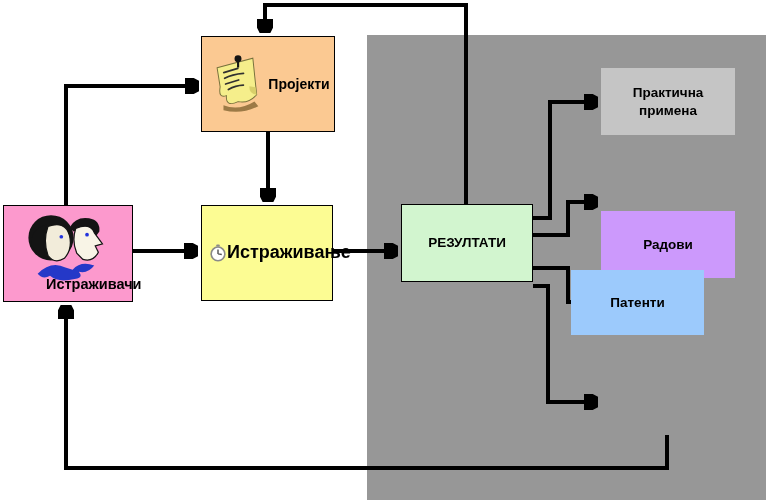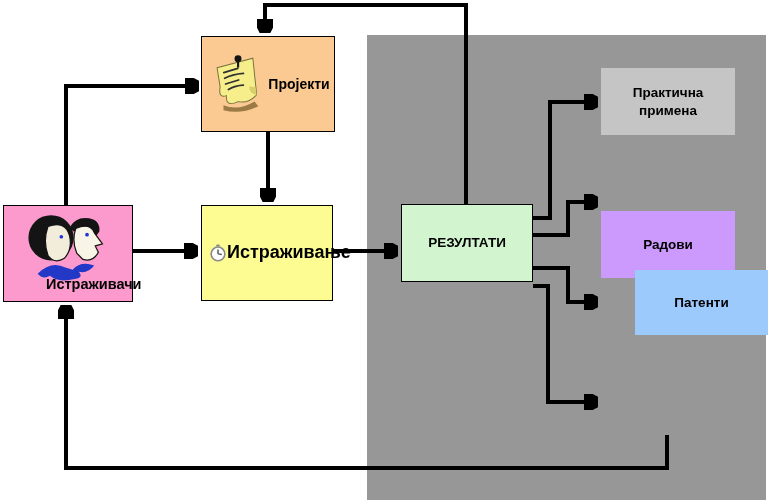"Патенти" #n-patents { left: 635px -> 571px }
